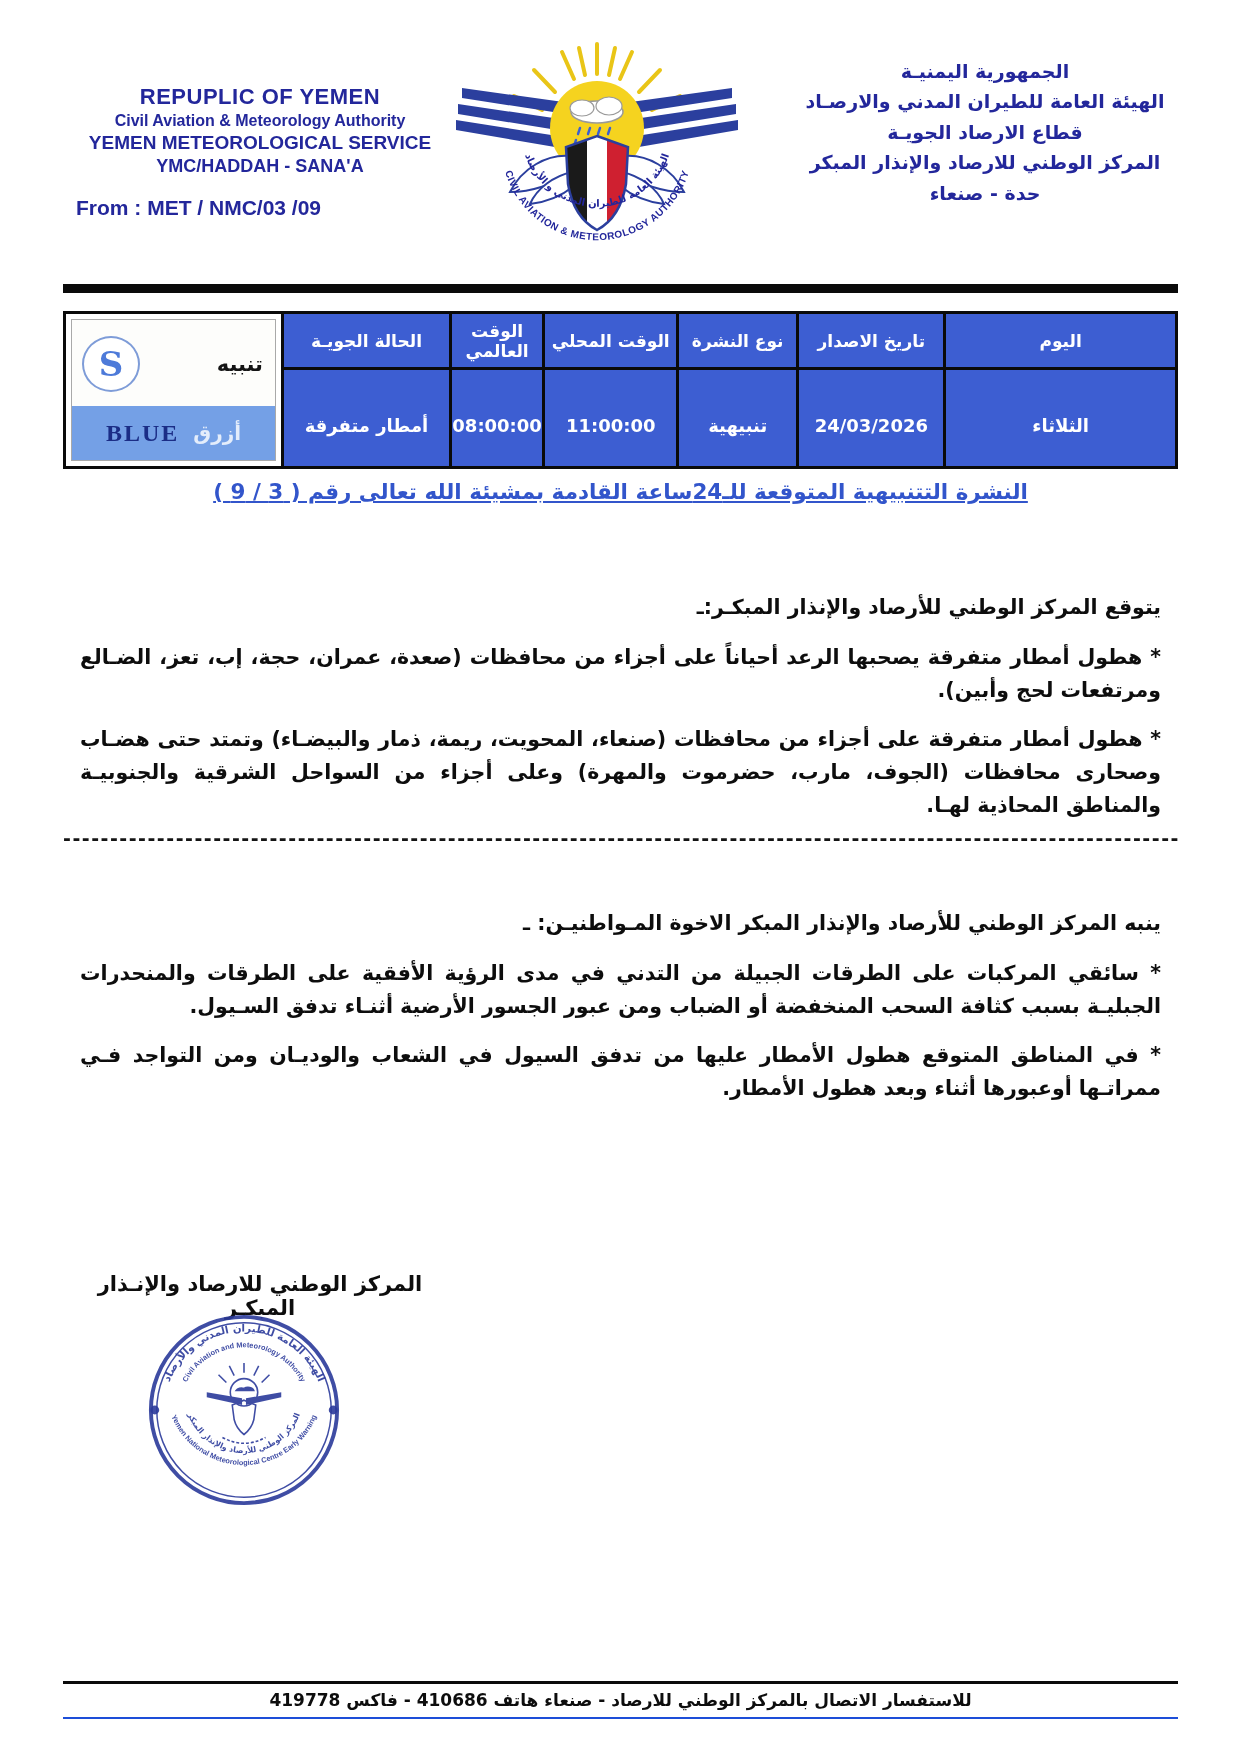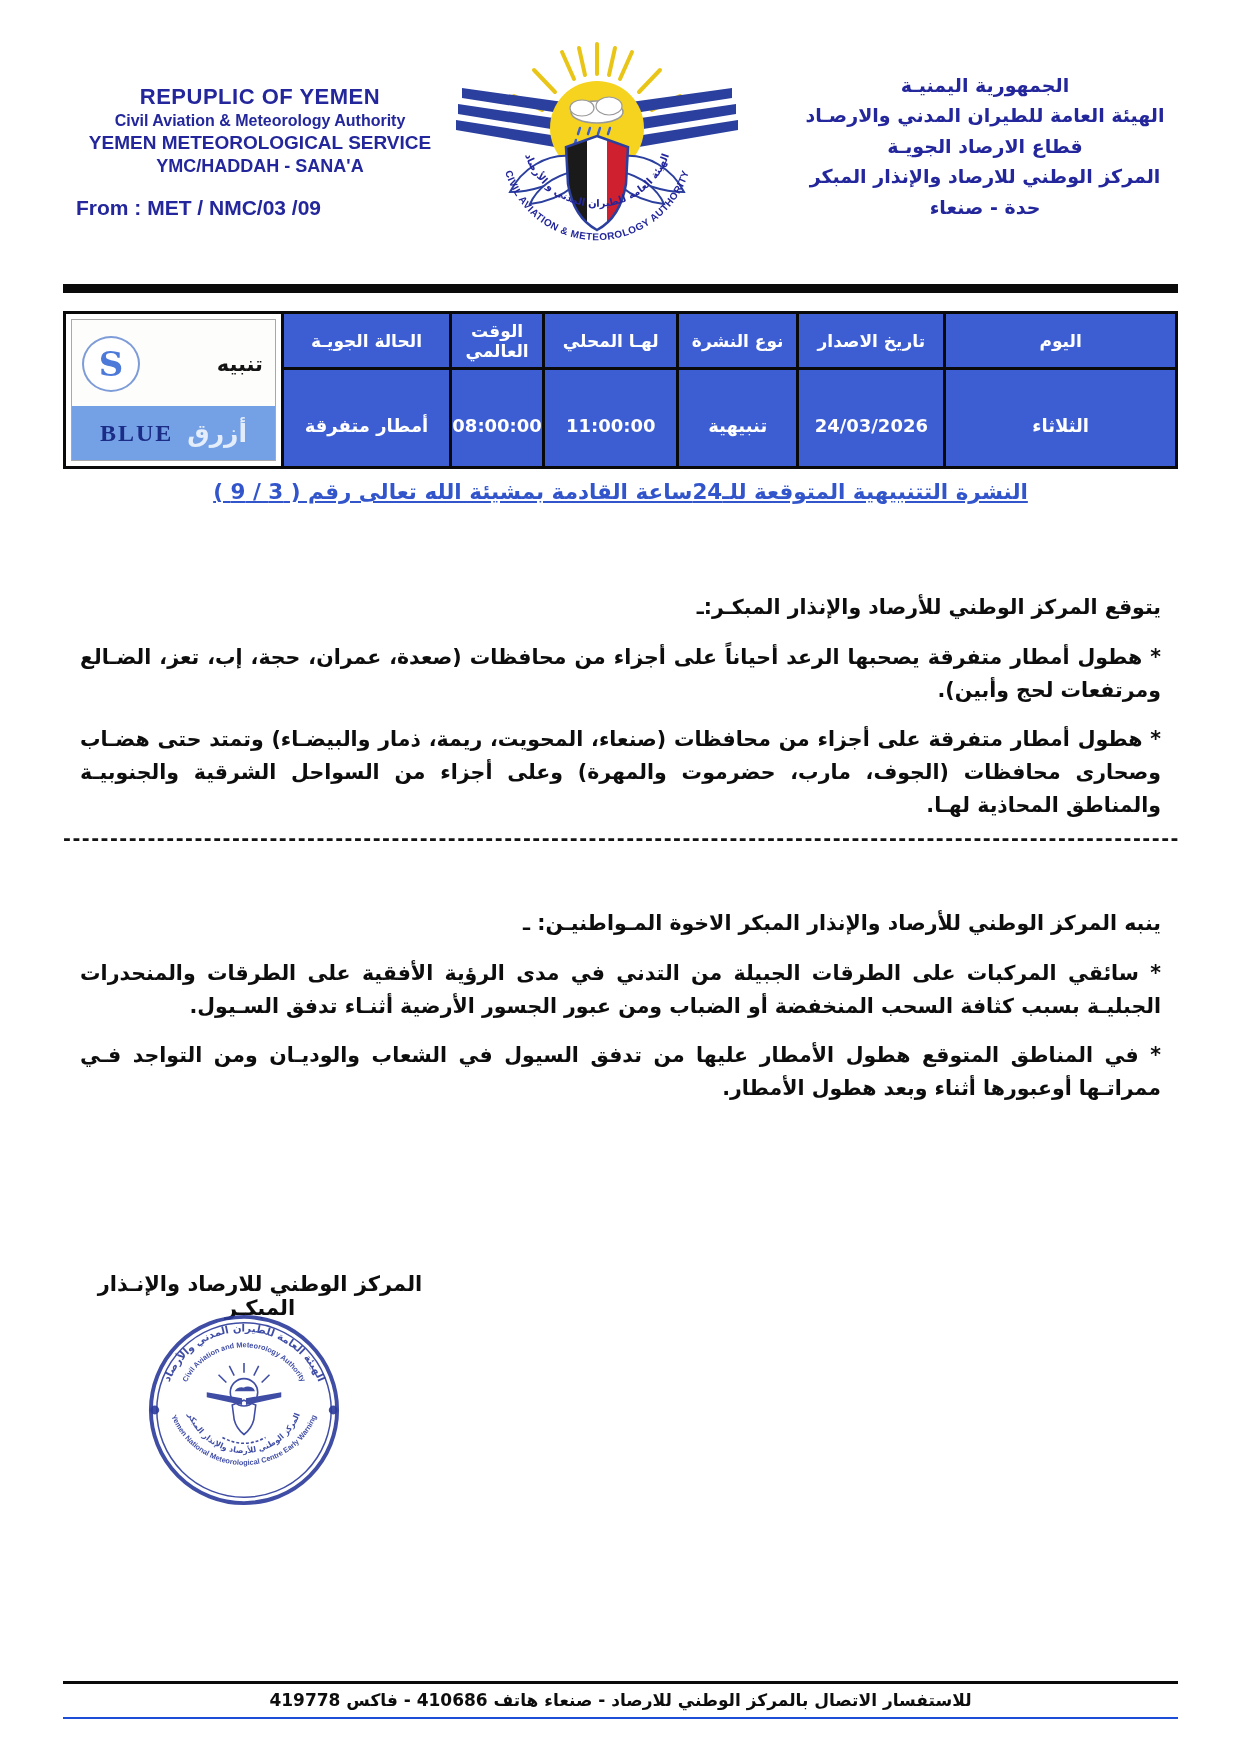"الجمهورية اليمنيـة" .hdr-right { top: 70px -> 56px }
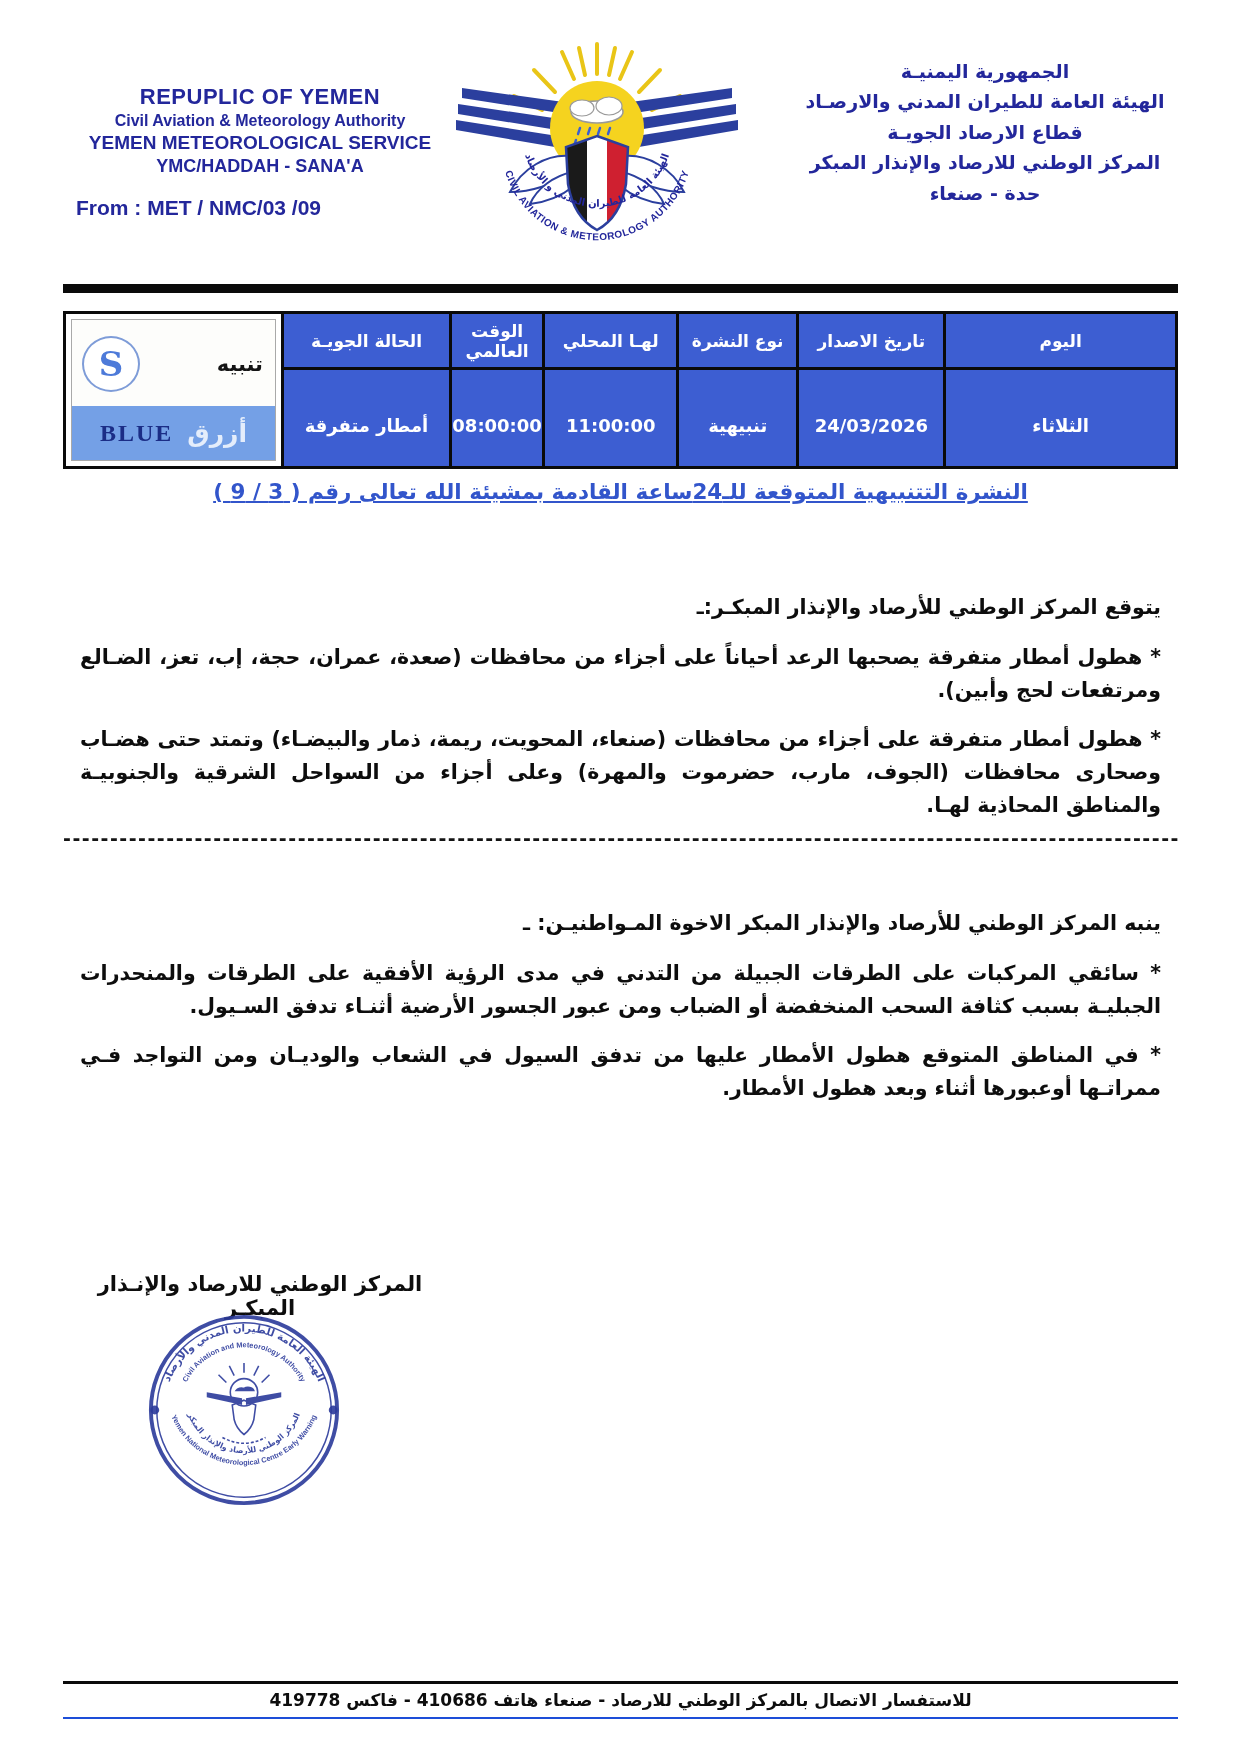"لهـا المحلي" div.tbl-cell { text: لهـا -> الوقت }
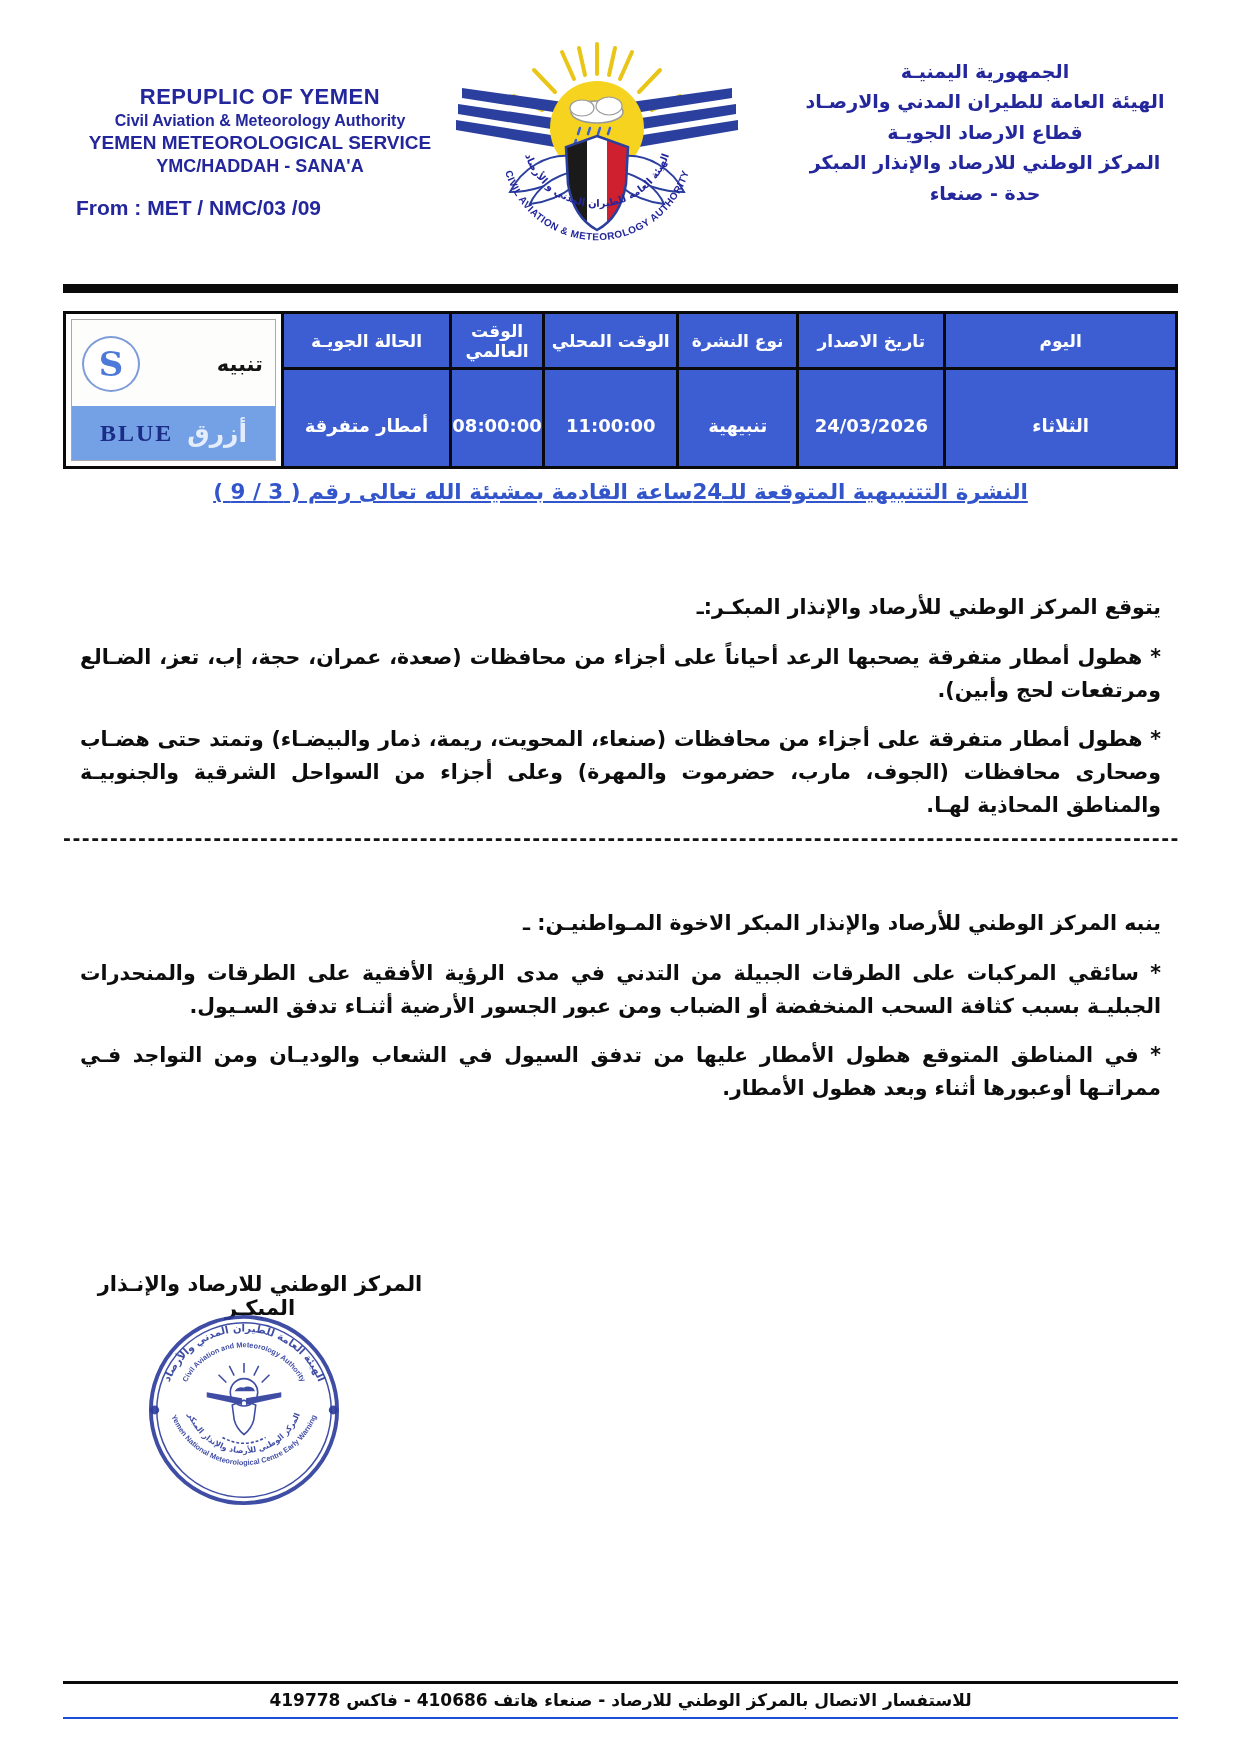"أزرق" .badge-blue-ar { font-size: 25px -> 20px }
